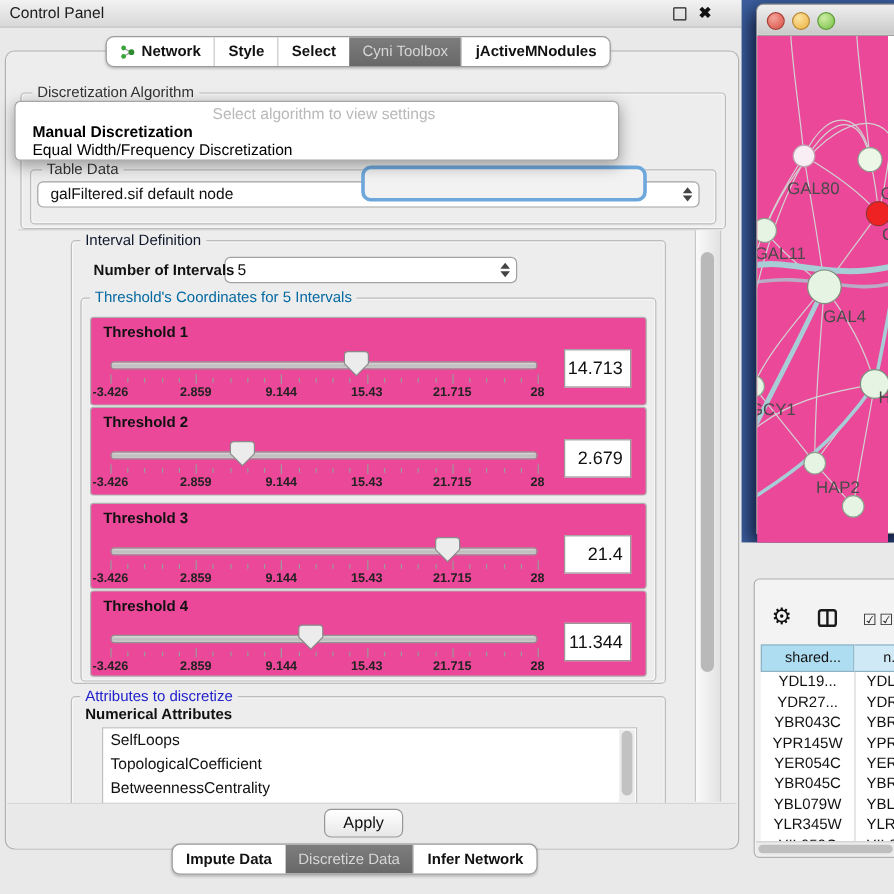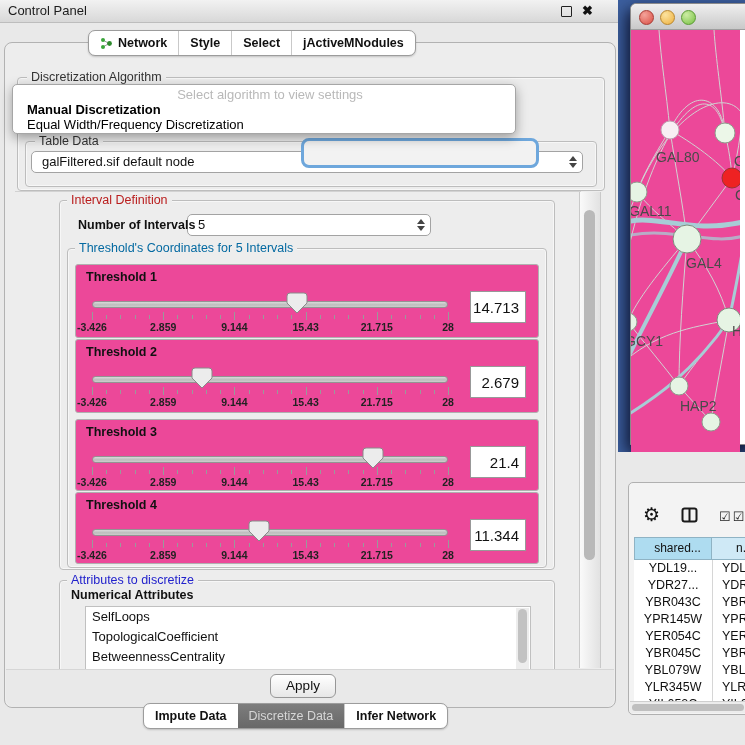"Cyni Toolbox" div.tab { html: none -> <div> <span>Cyni Toolbox</span> </div> }
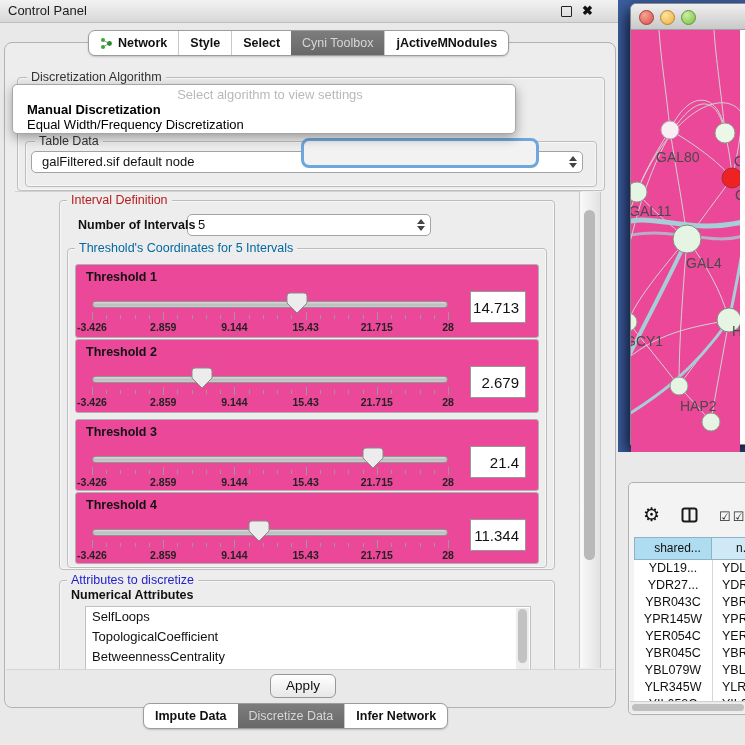"Interval Definition" span.gtitle { color: #b91c1c -> #0f172a }
